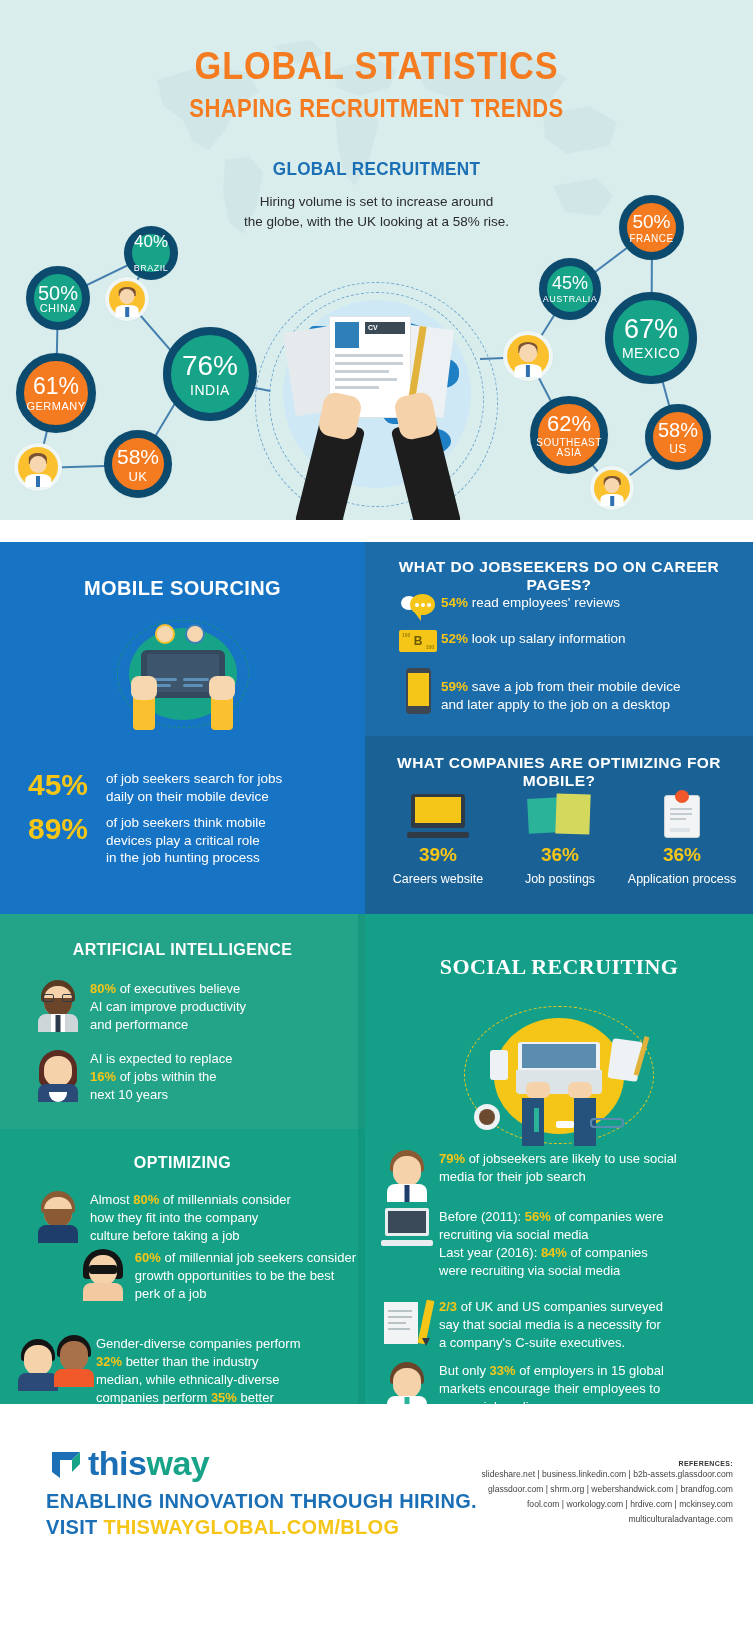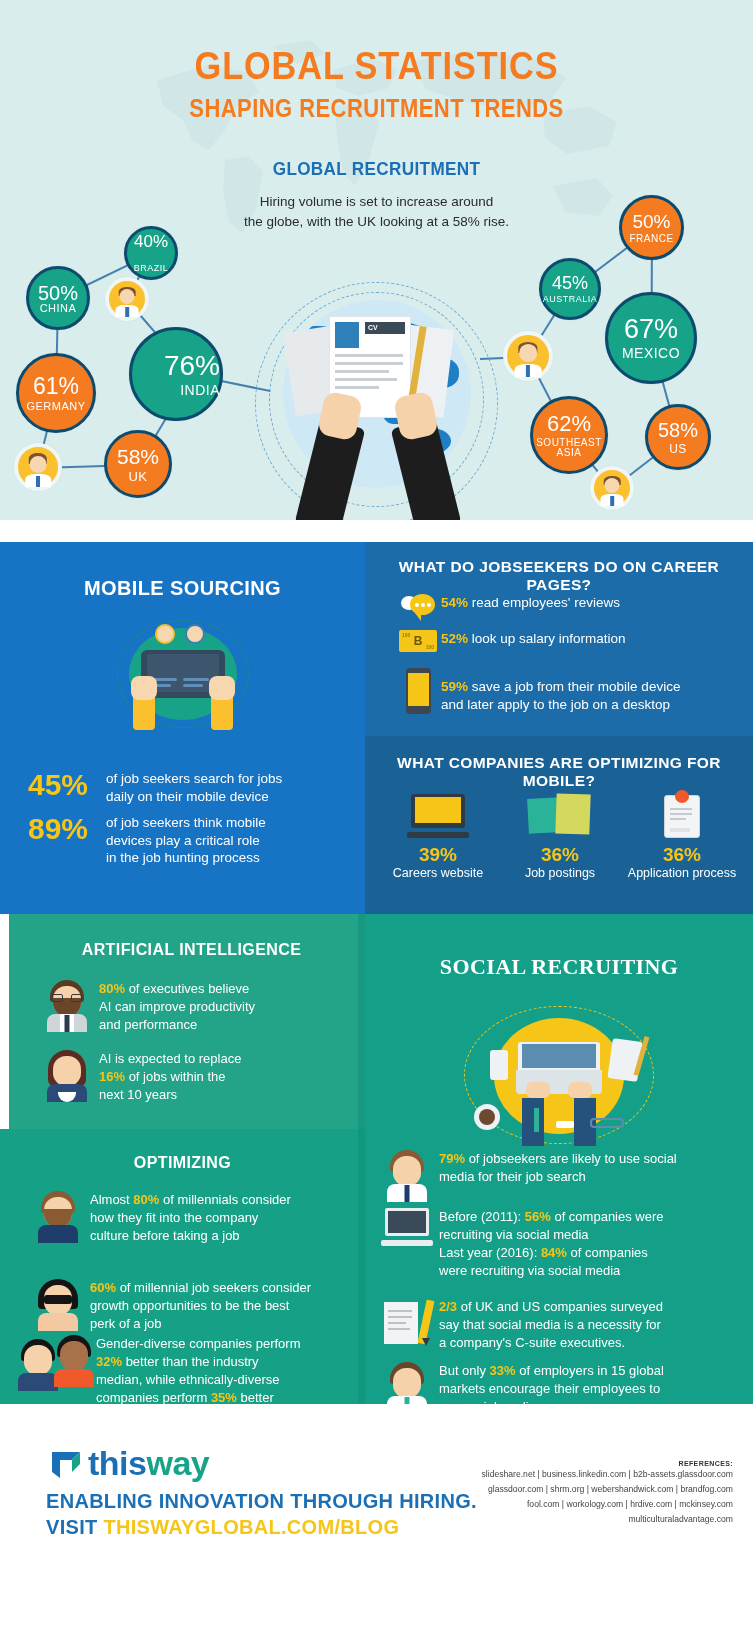"50%" .bub { border: 3px solid #0c4a6e -> 8px solid #0c4a6e }
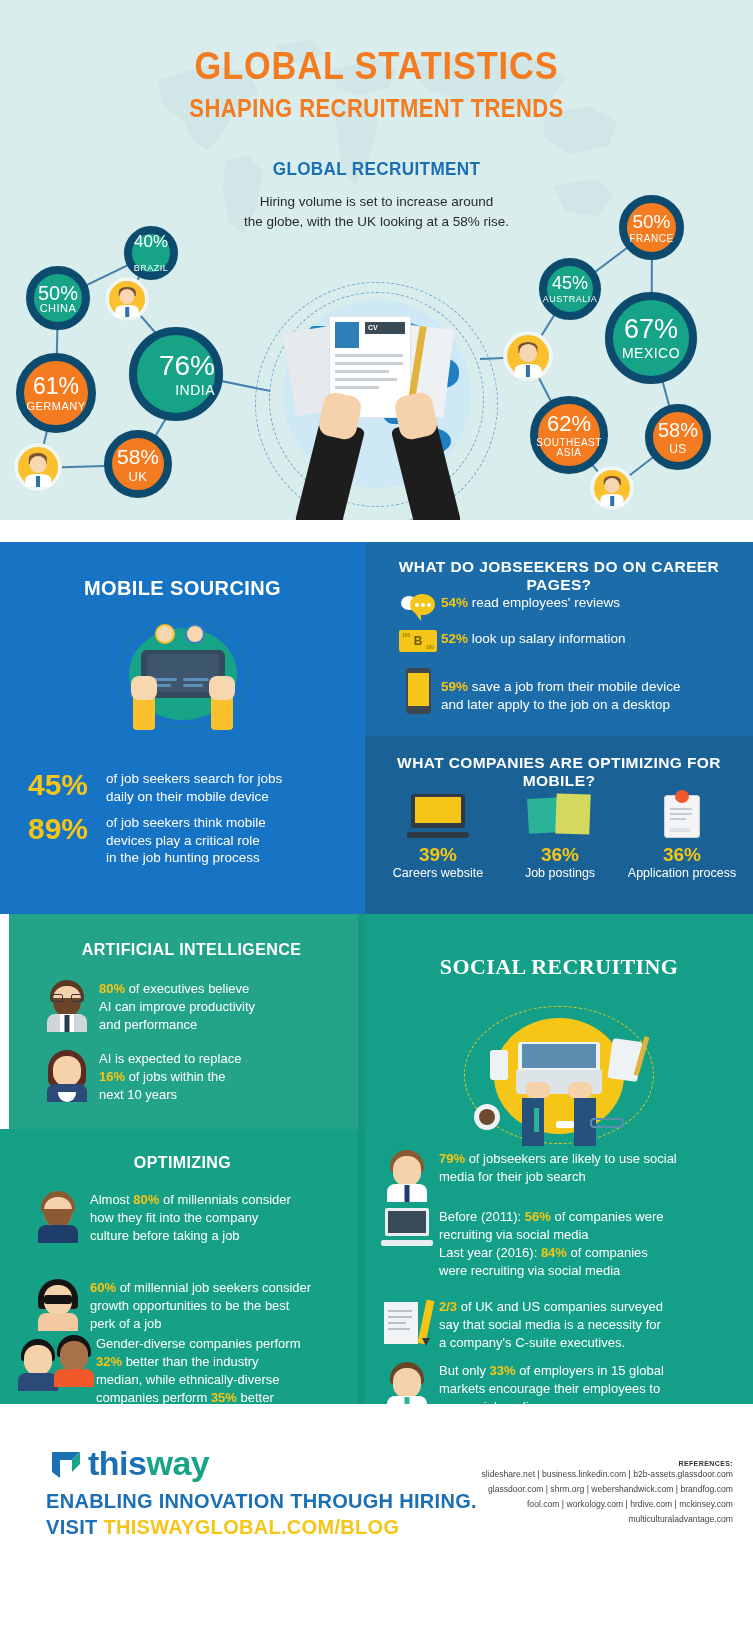"76%" div.bub { align-items: flex-end -> none; left: 129px -> 163px }
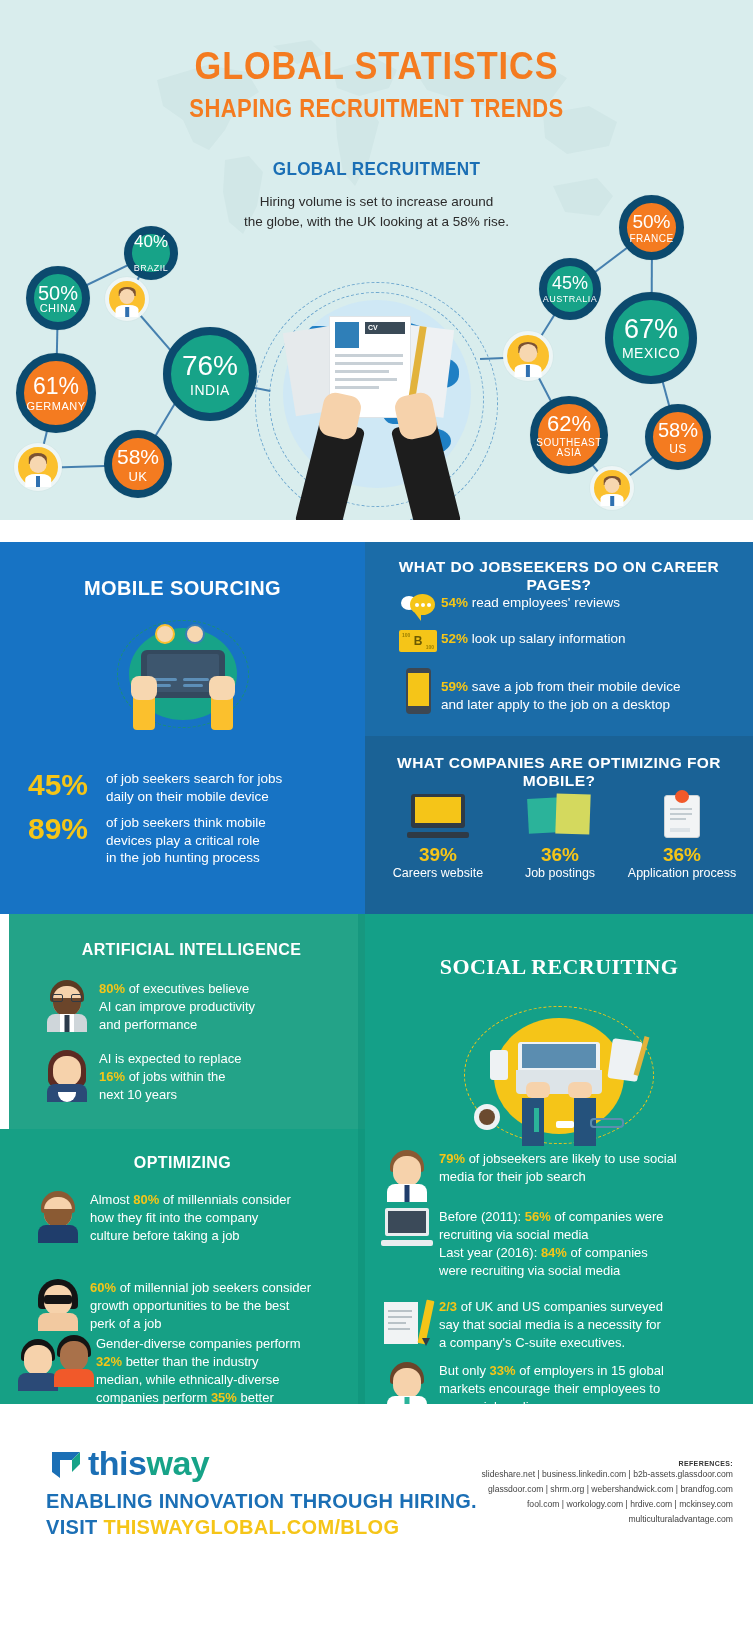"Careers website" .ocm-lbl { margin-top: 0 -> 6px }
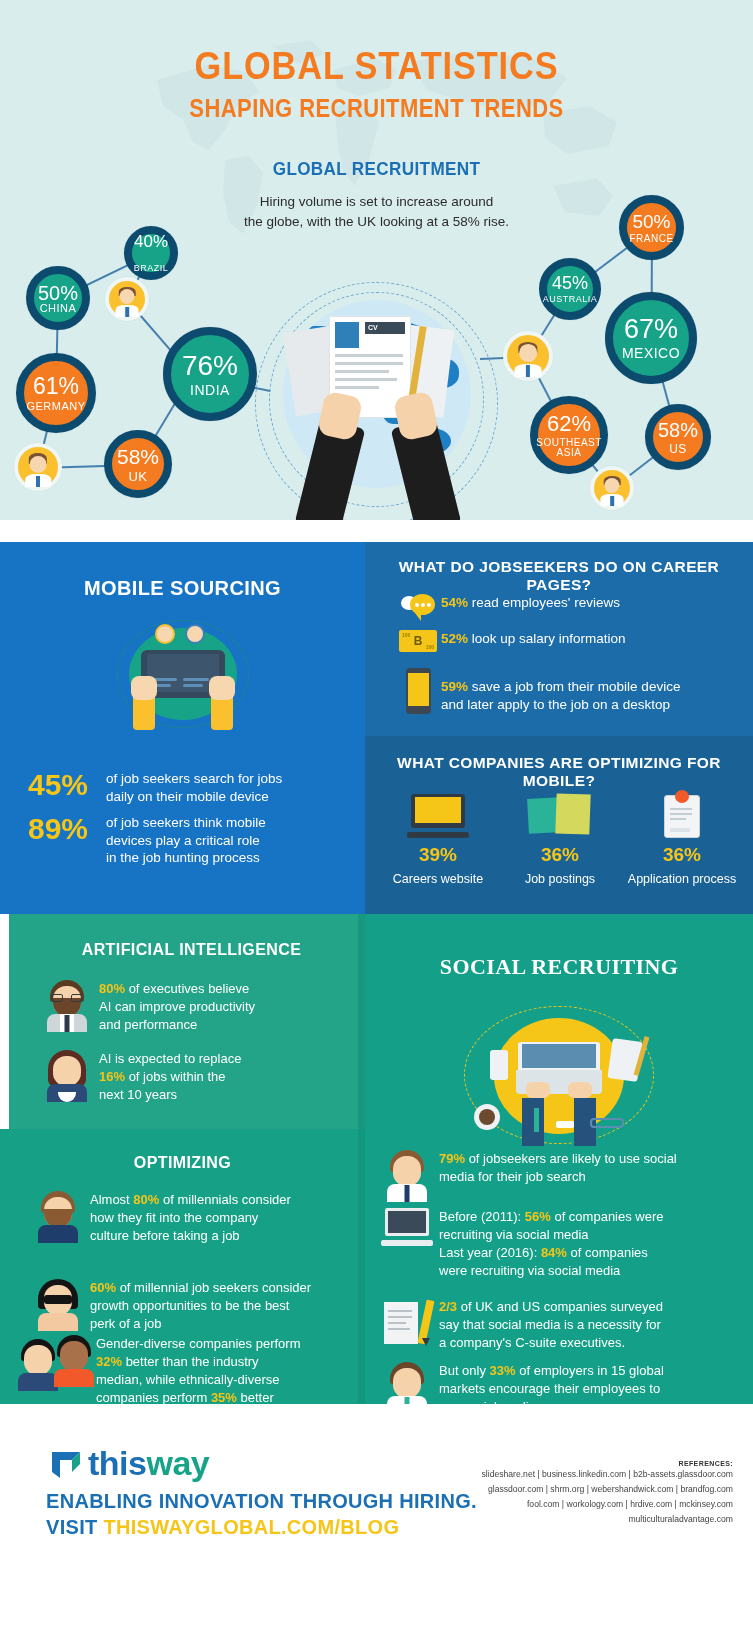"ARTIFICIAL INTELLIGENCE" .teal-ai { left: 9px -> 0 }
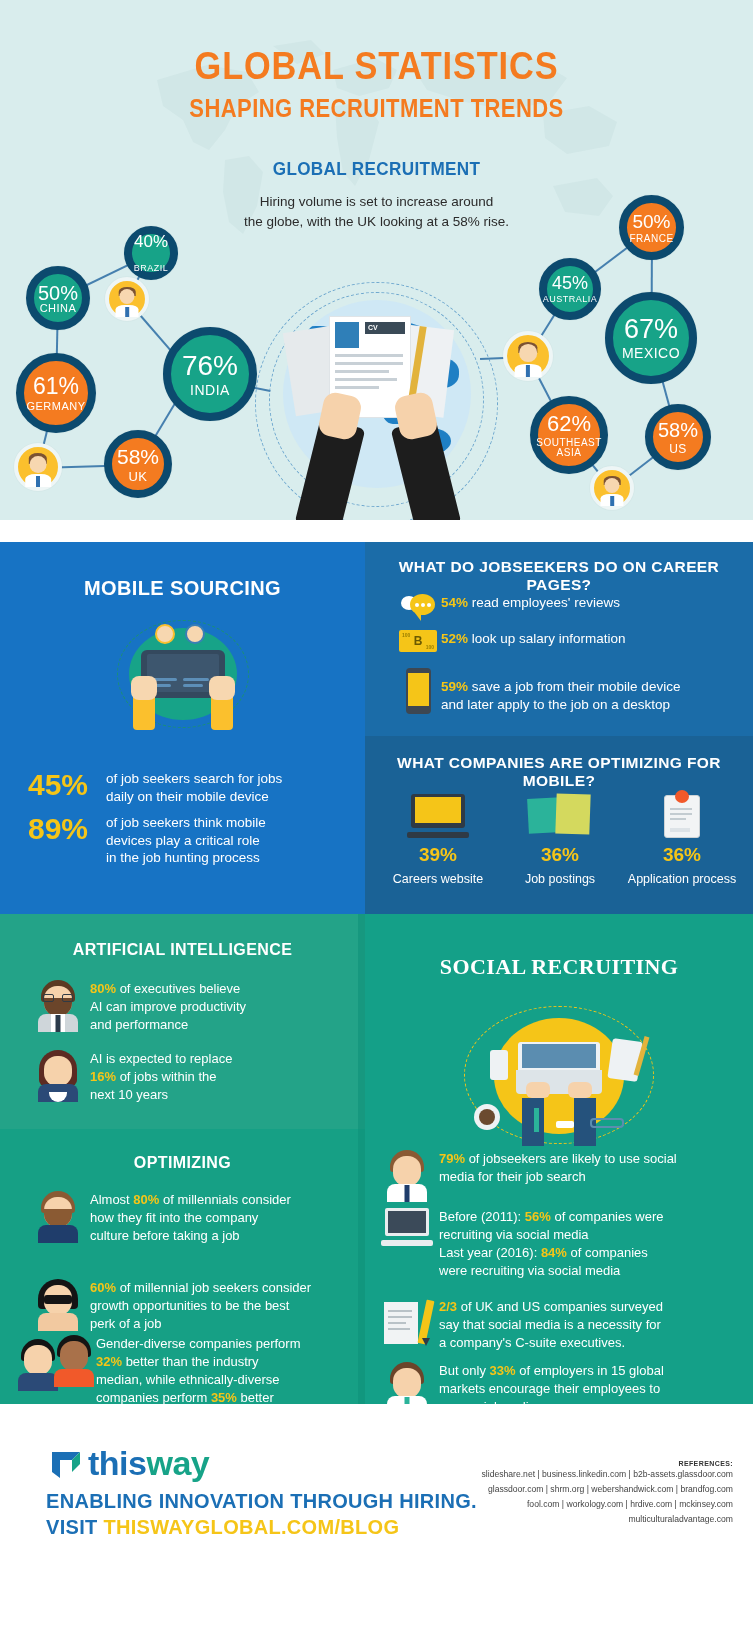"60% of millennial job seekers" div.t-item { justify-content: none -> flex-end; top: 150px -> 120px }
